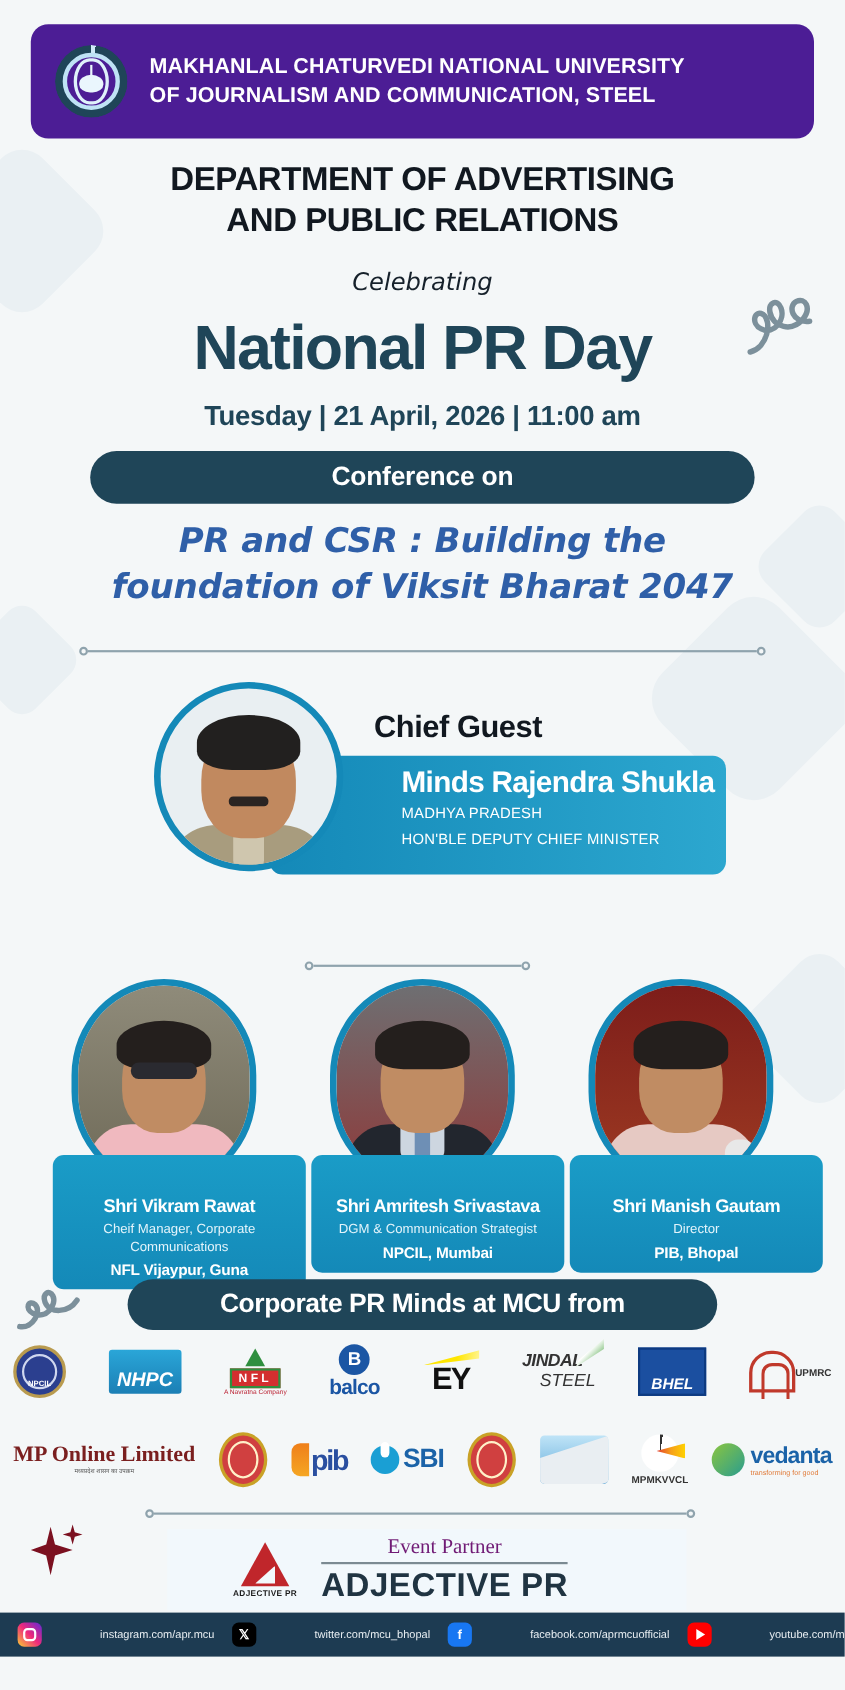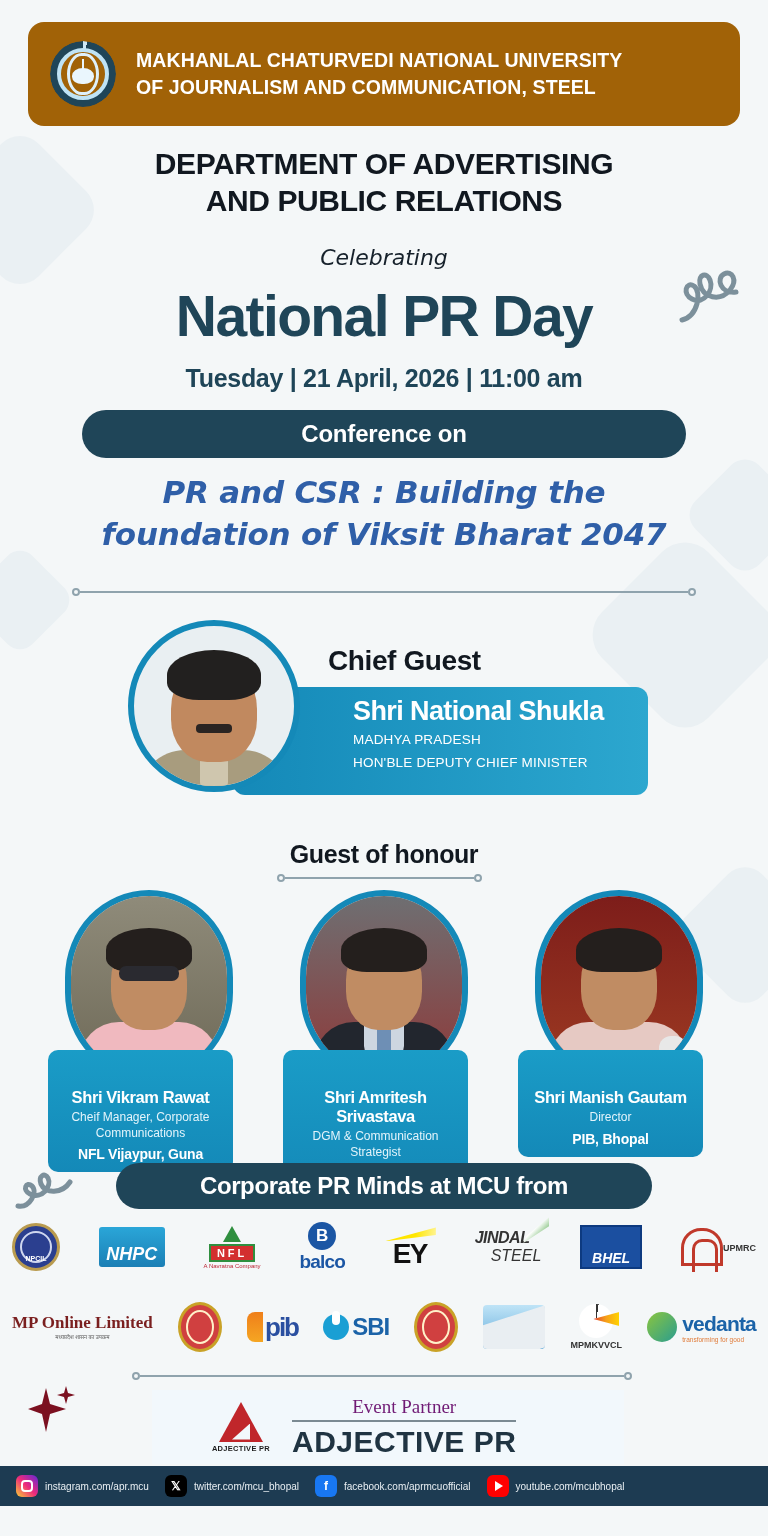"MAKHANLAL CHATURVEDI NATIONAL UNIVERSITY" .header { background: #a16207 -> #4c1d95 }
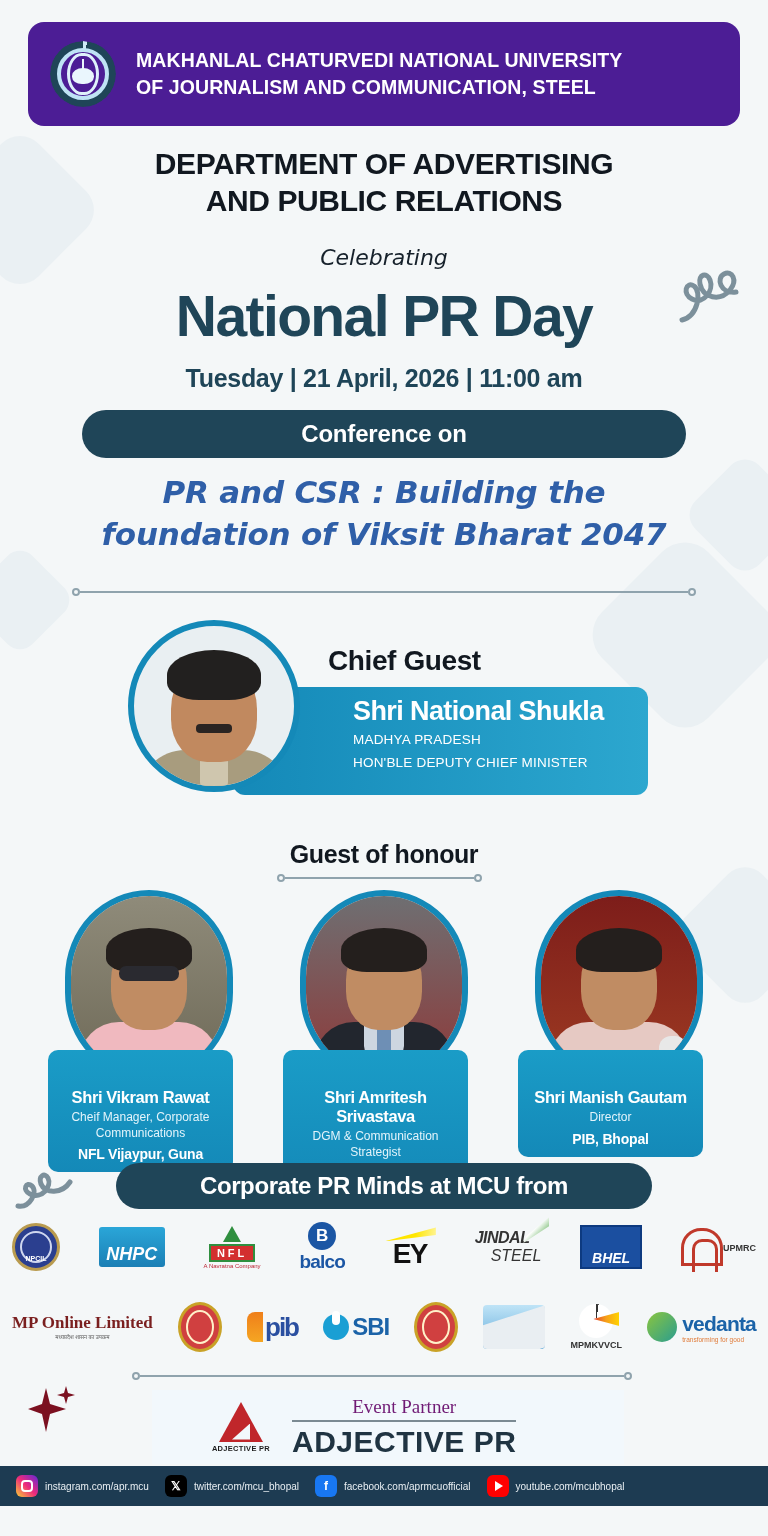"Chief Guest" .cg-wrap { left: 128px -> 140px }
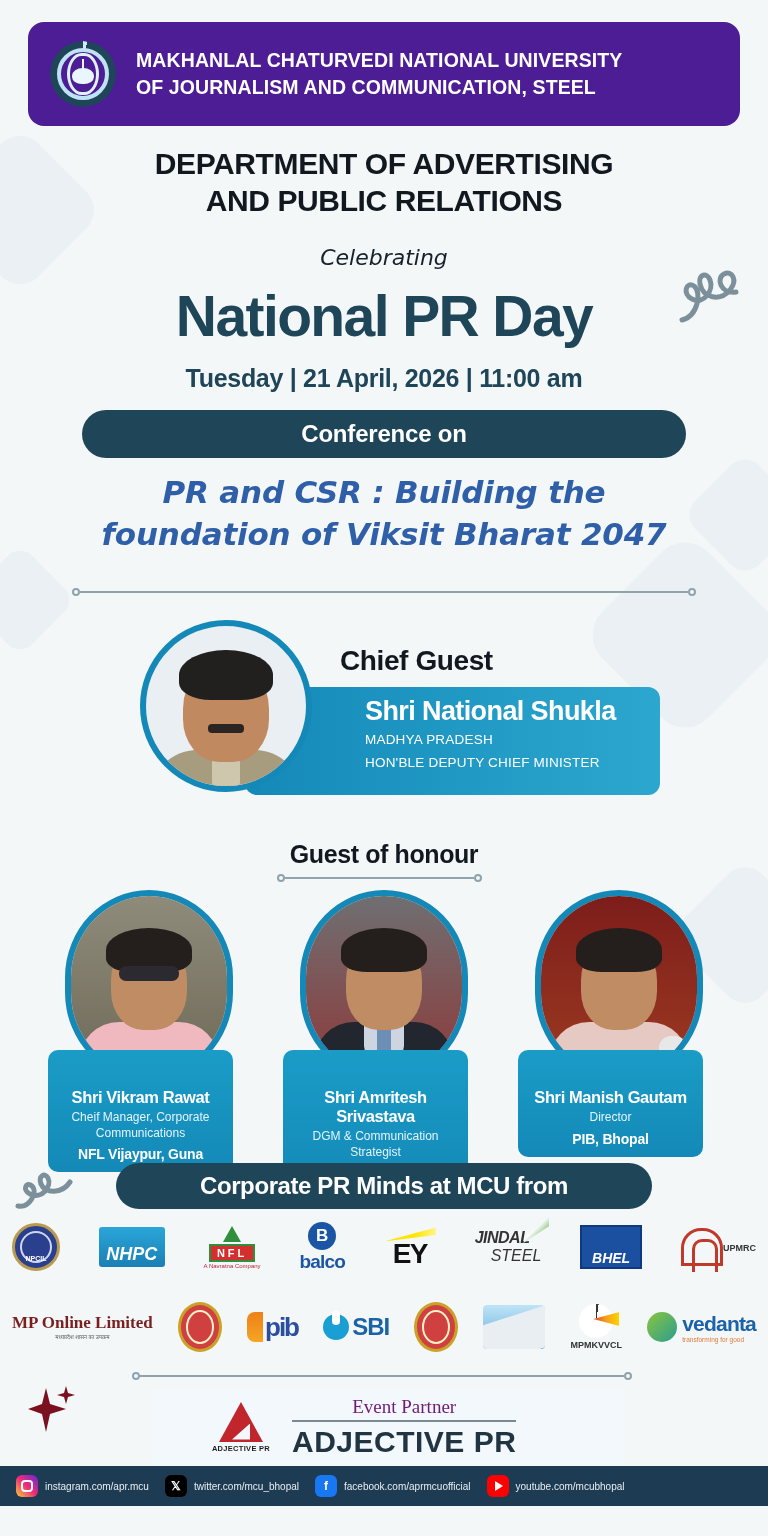"Shri National Shukla" div.cg-name { text: Shri National -> Minds Rajendra }
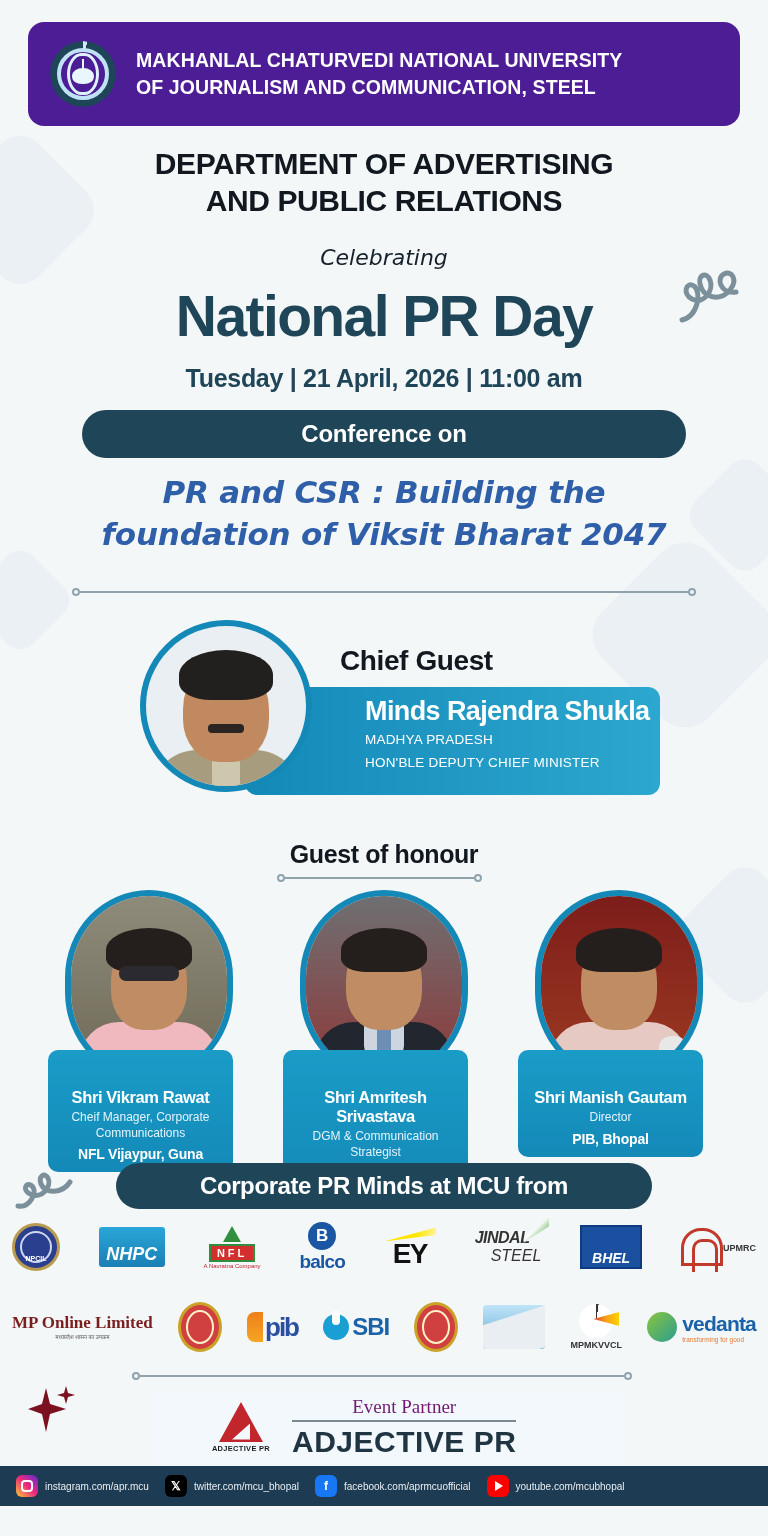"Guest of honour" div.goh-title { html: <div>Guest of honour</div> -> none }
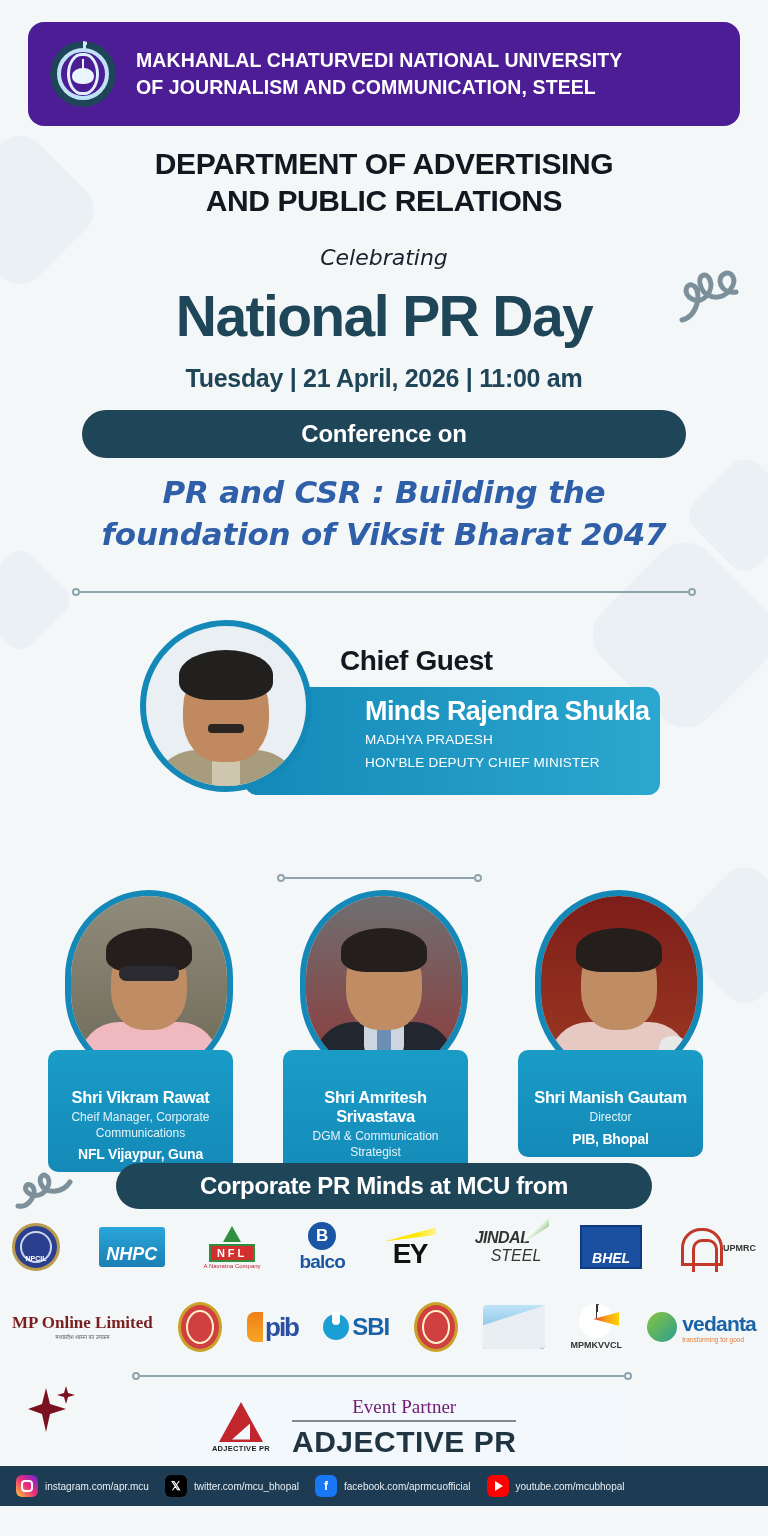"Shri Vikram Rawat" .goh .card { width: 185px -> 230px }
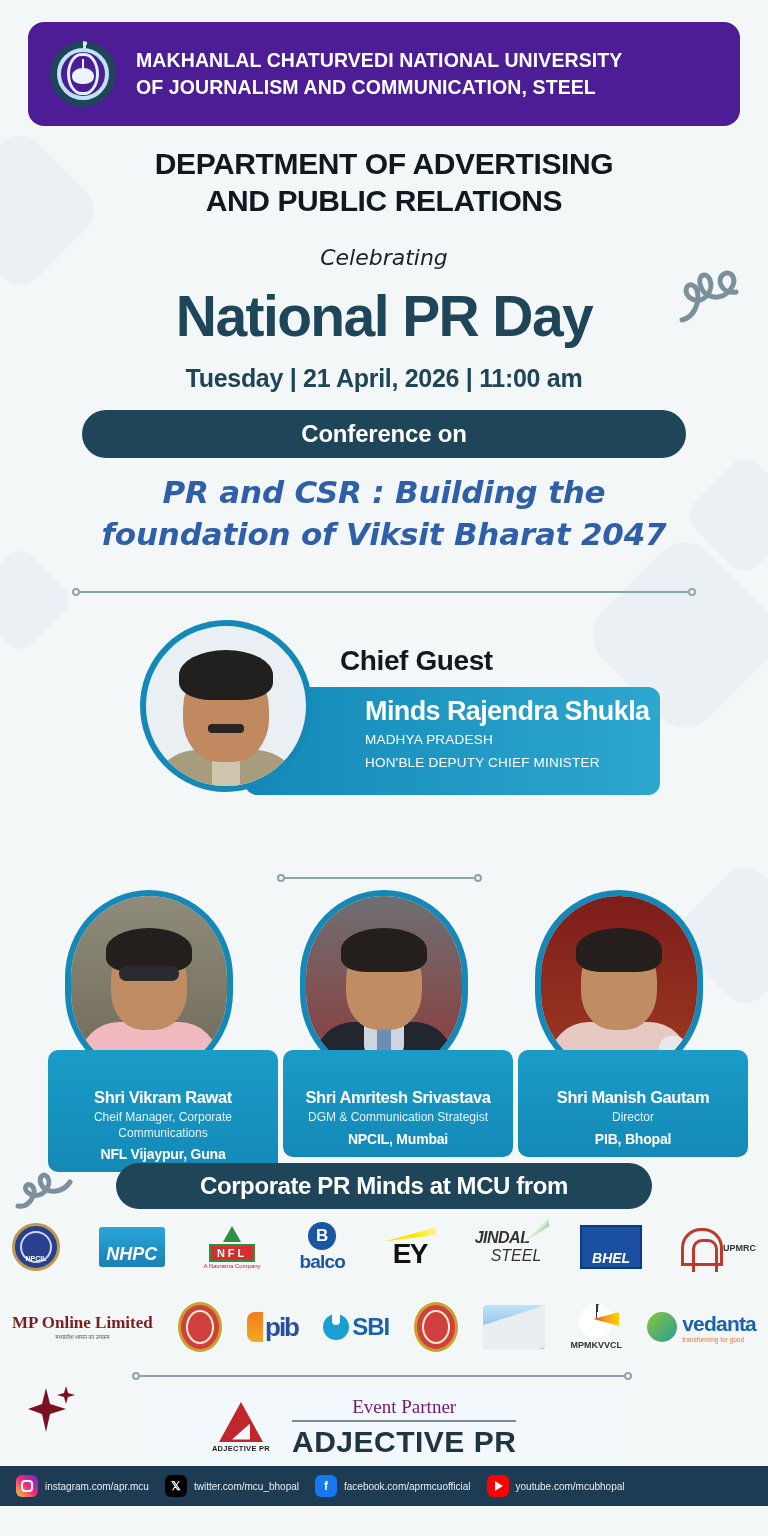"MP Online Limited" .lg-mponline .t1 { font-size: 17px -> 20px }
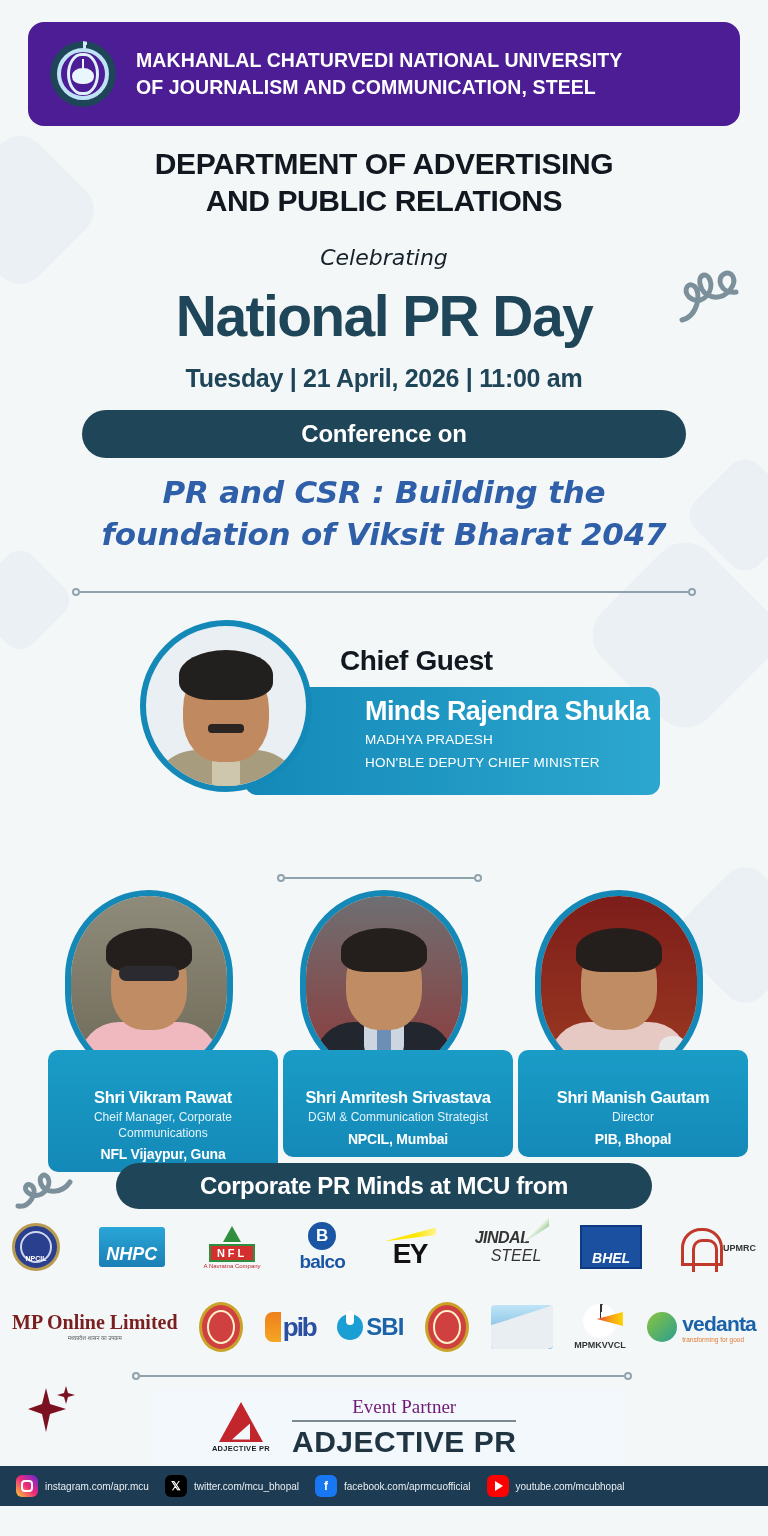"instagram.com/apr.mcu" .social { gap: none -> 46px }
